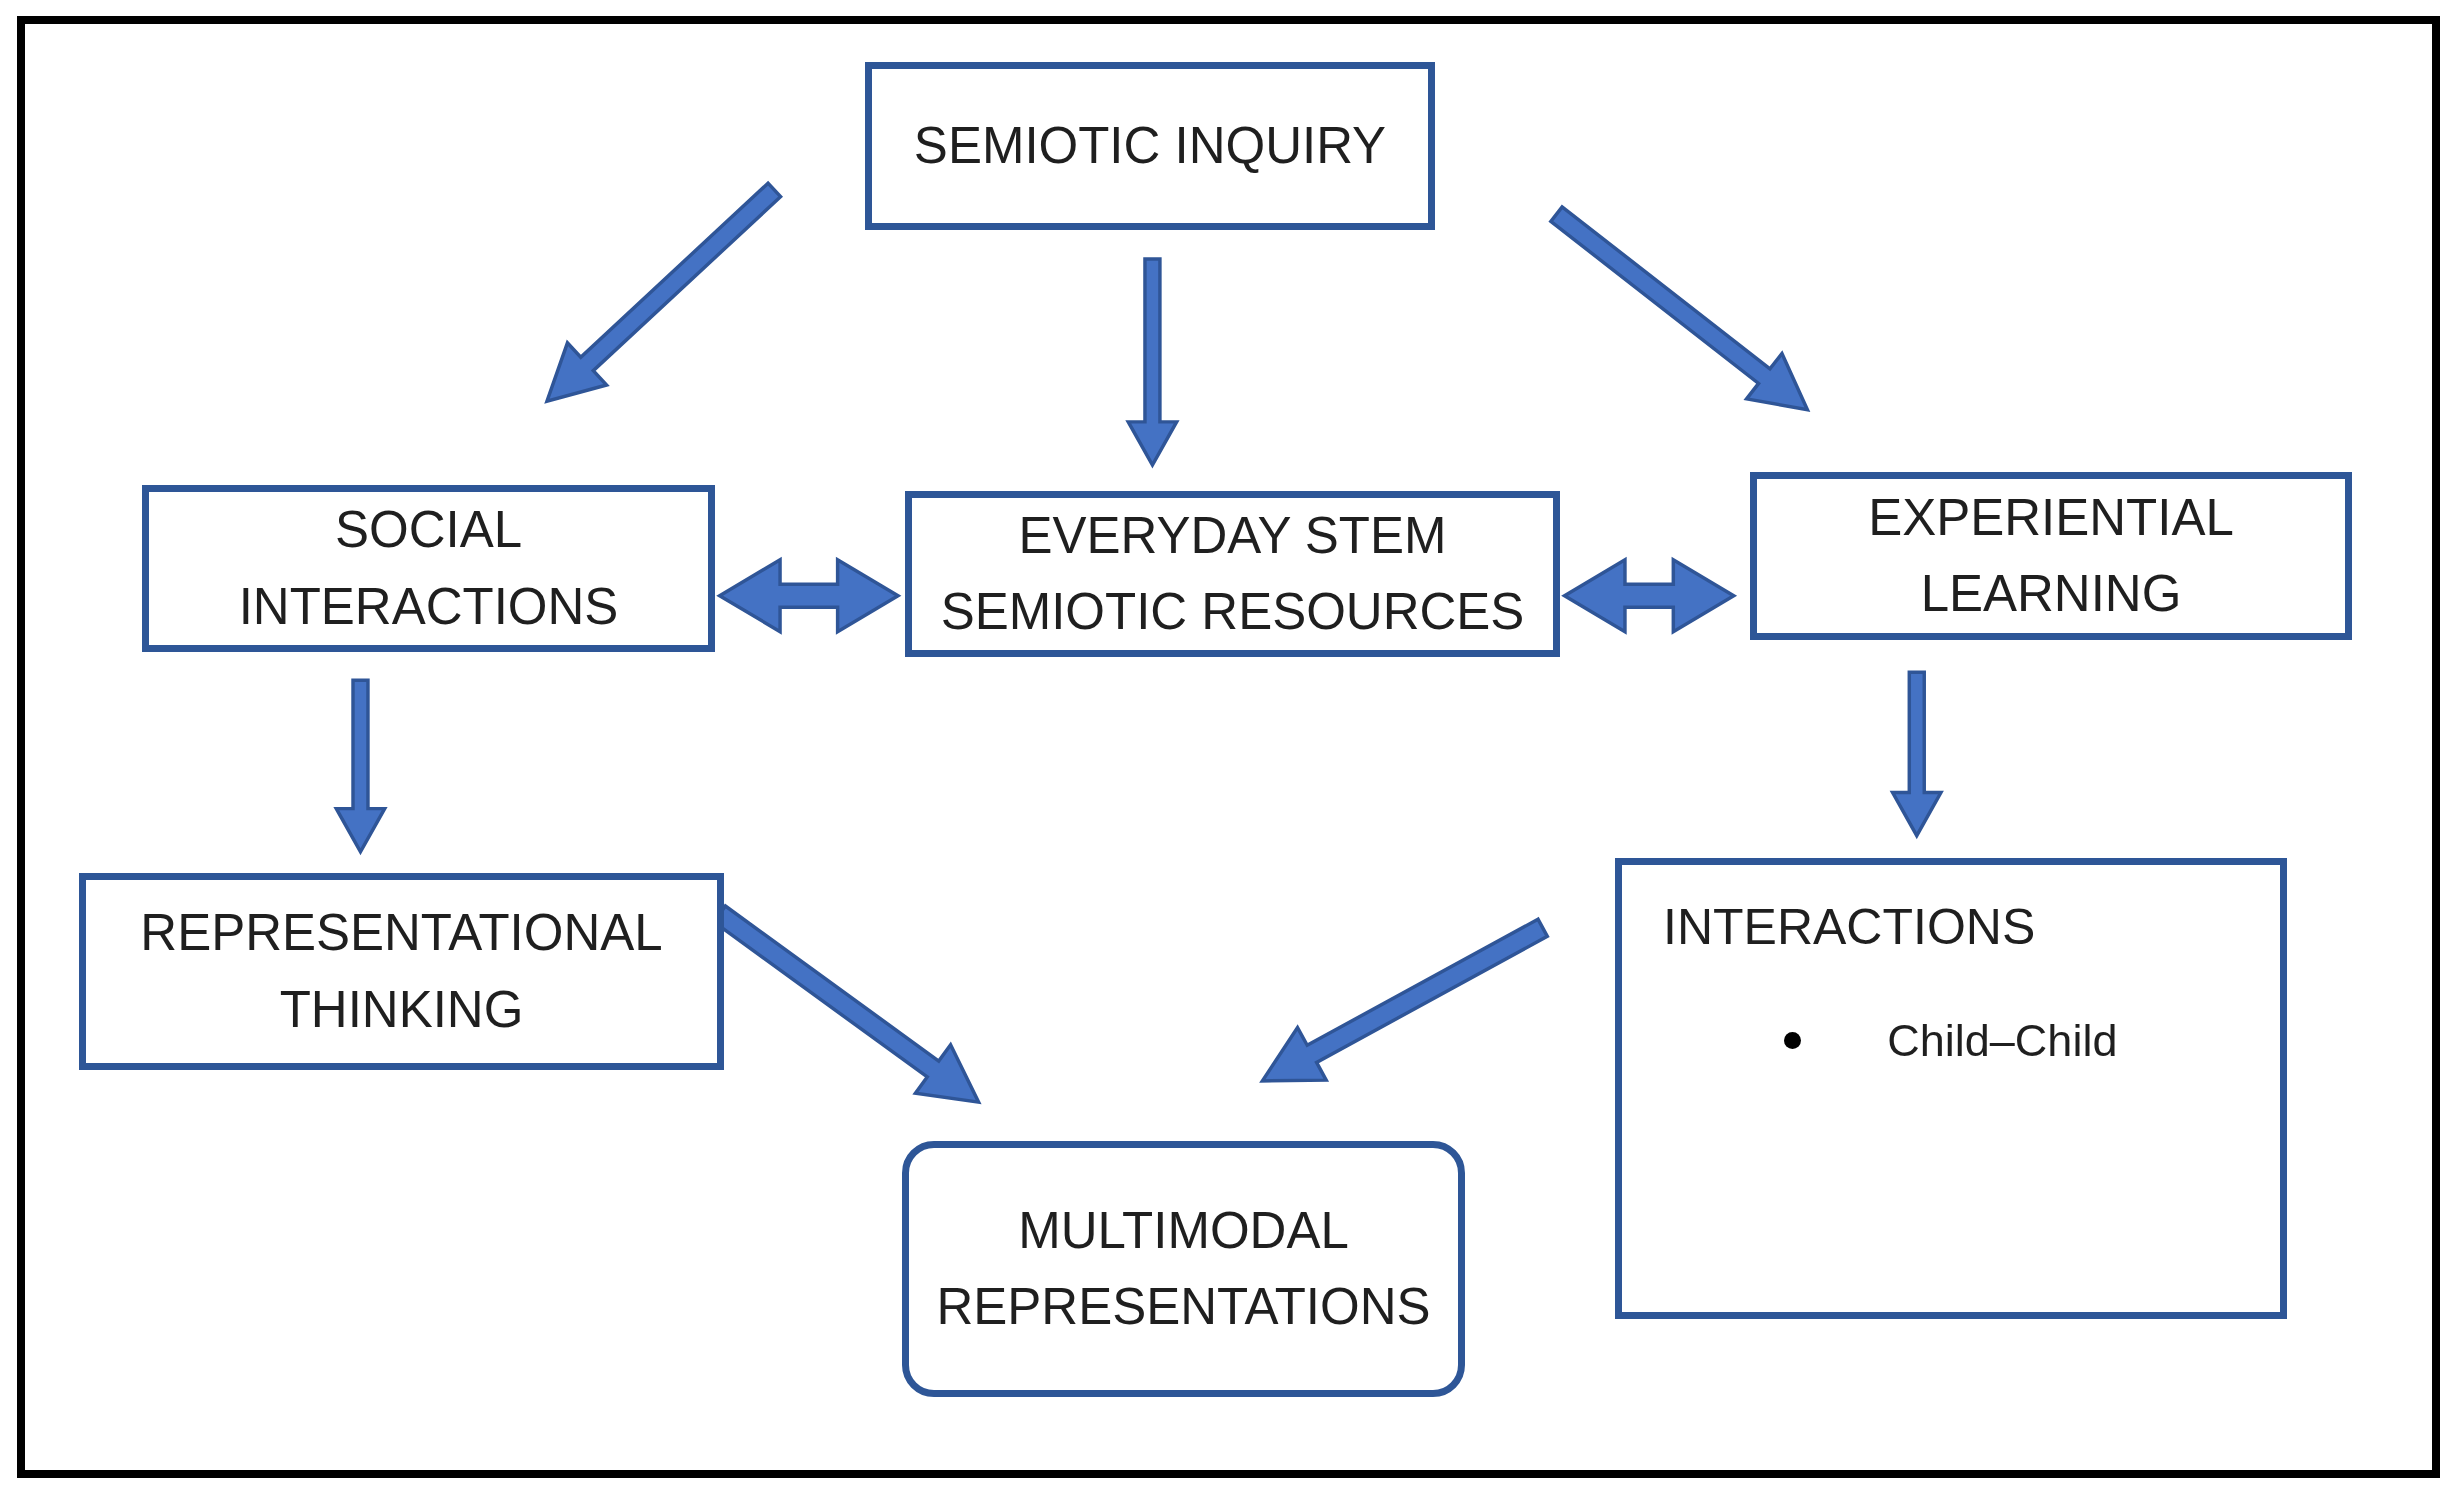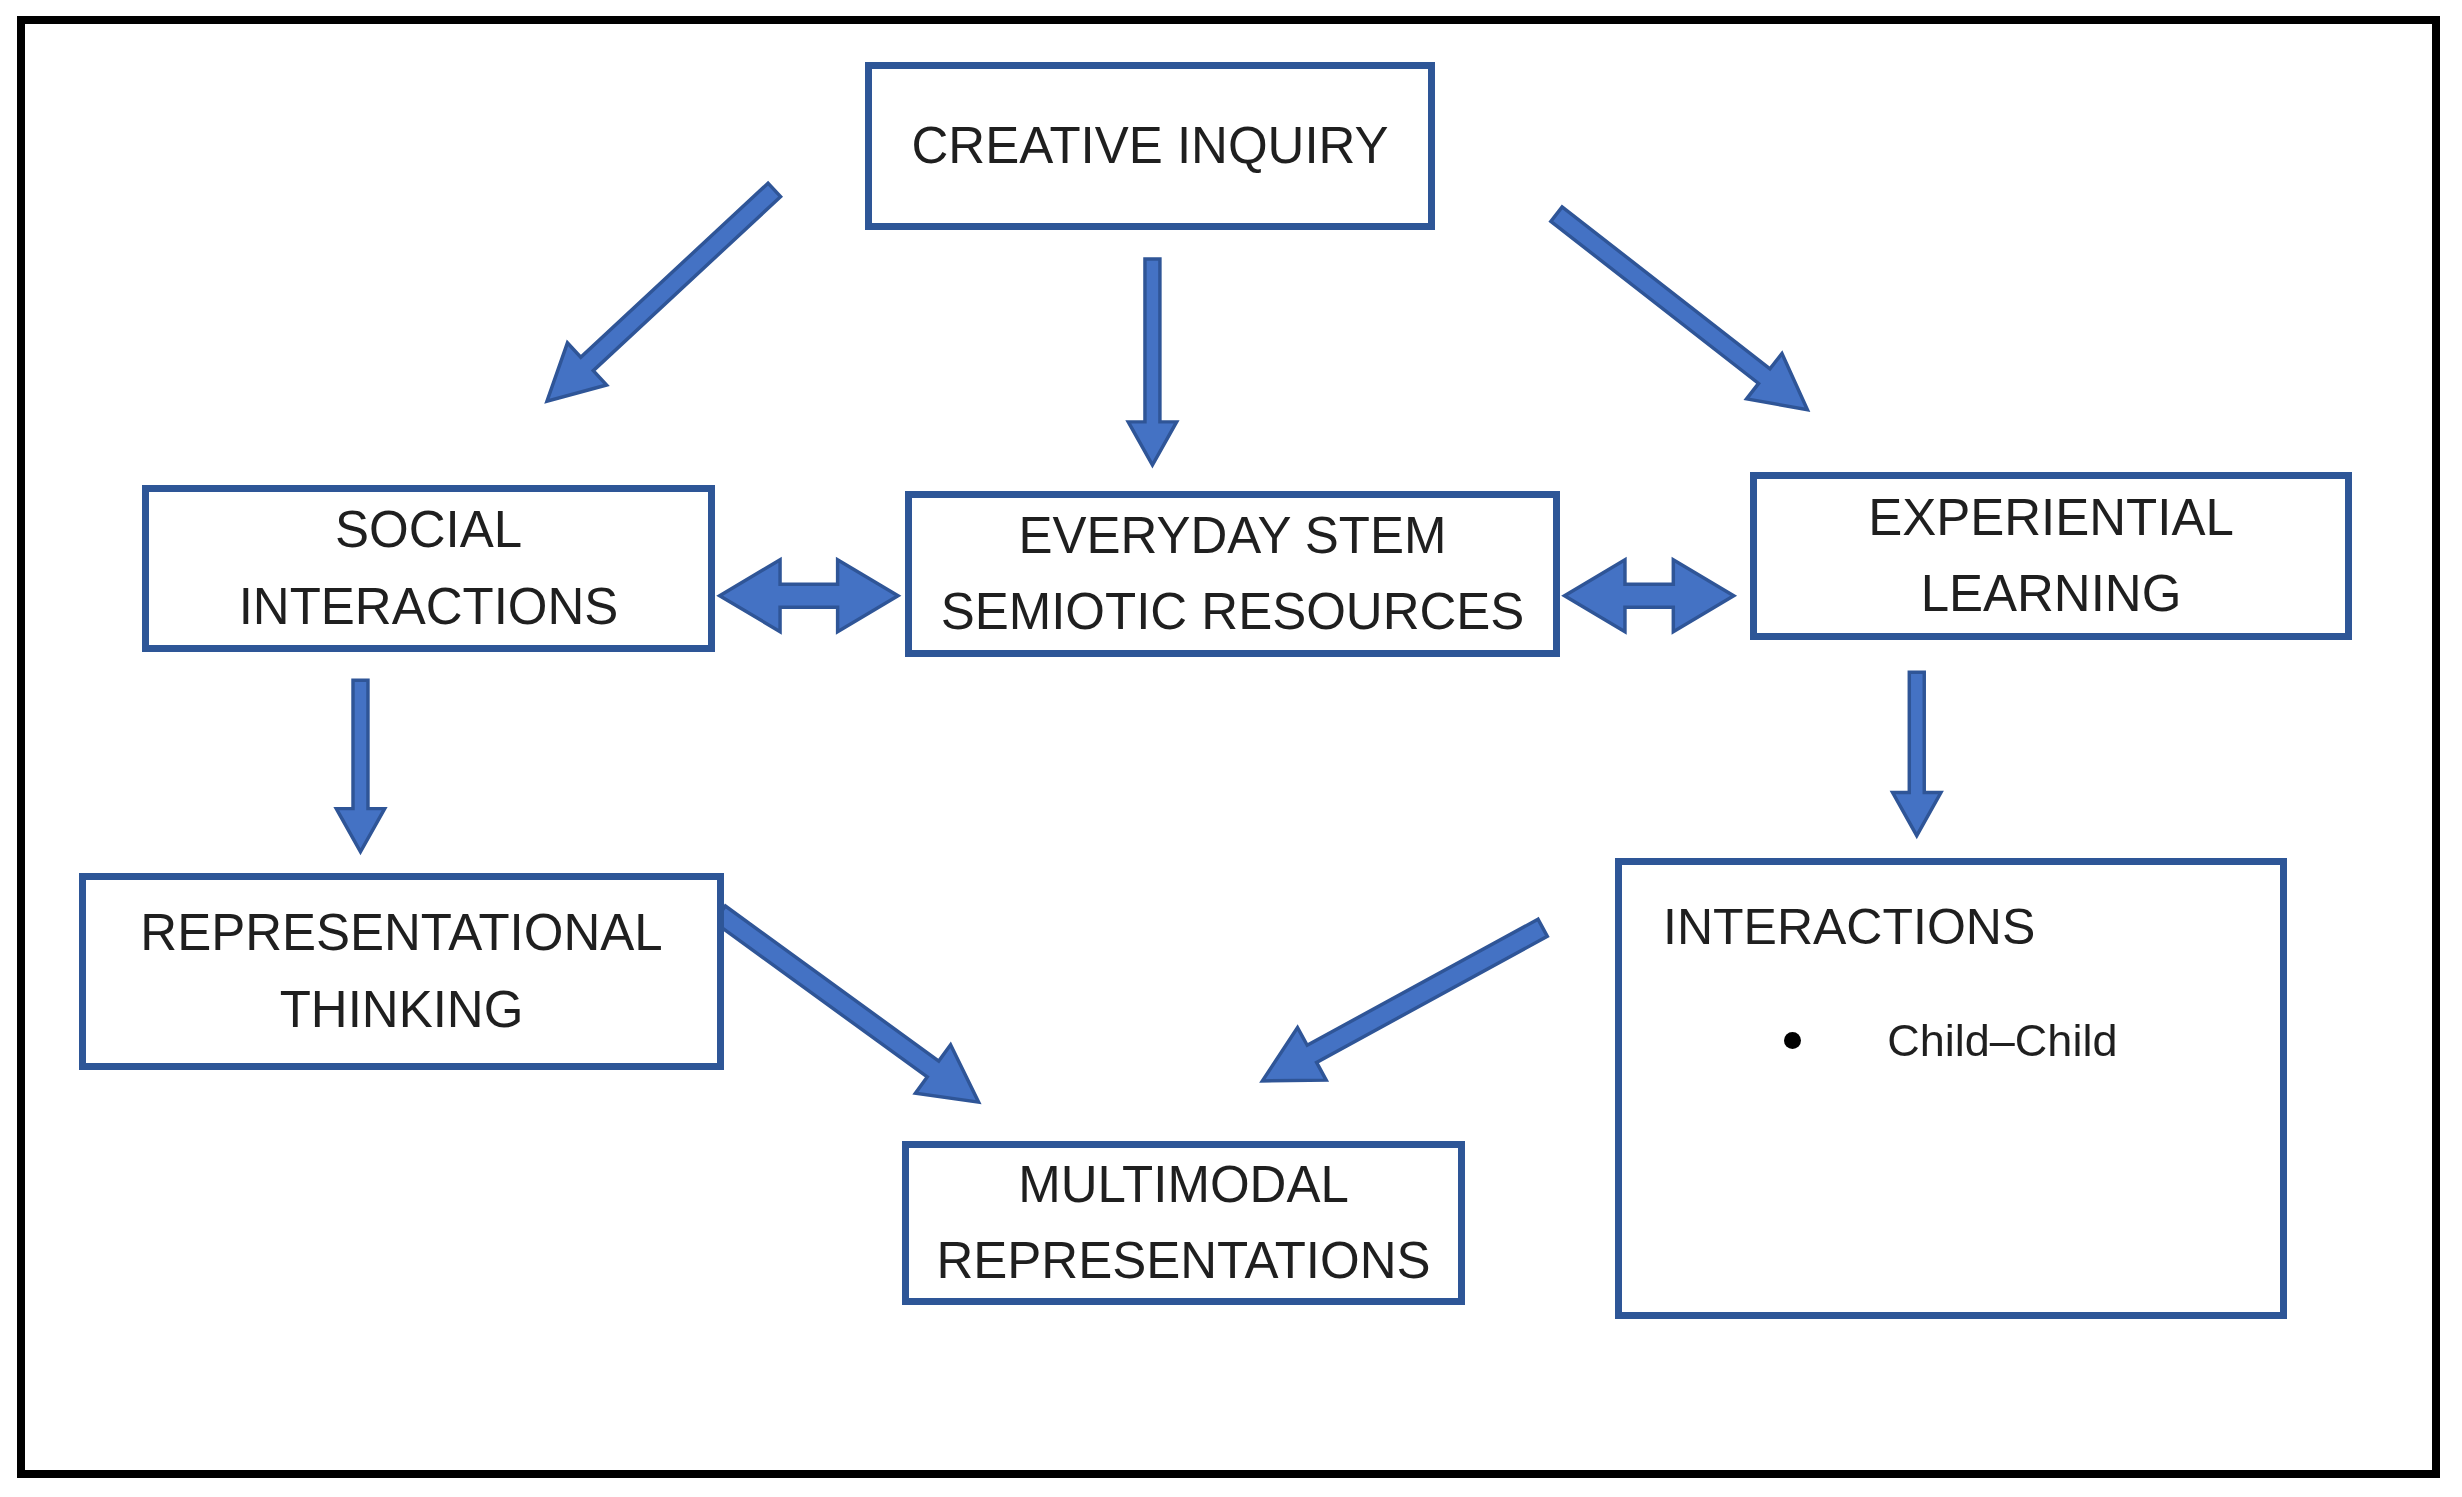"CREATIVE INQUIRY" span { text: CREATIVE -> SEMIOTIC }
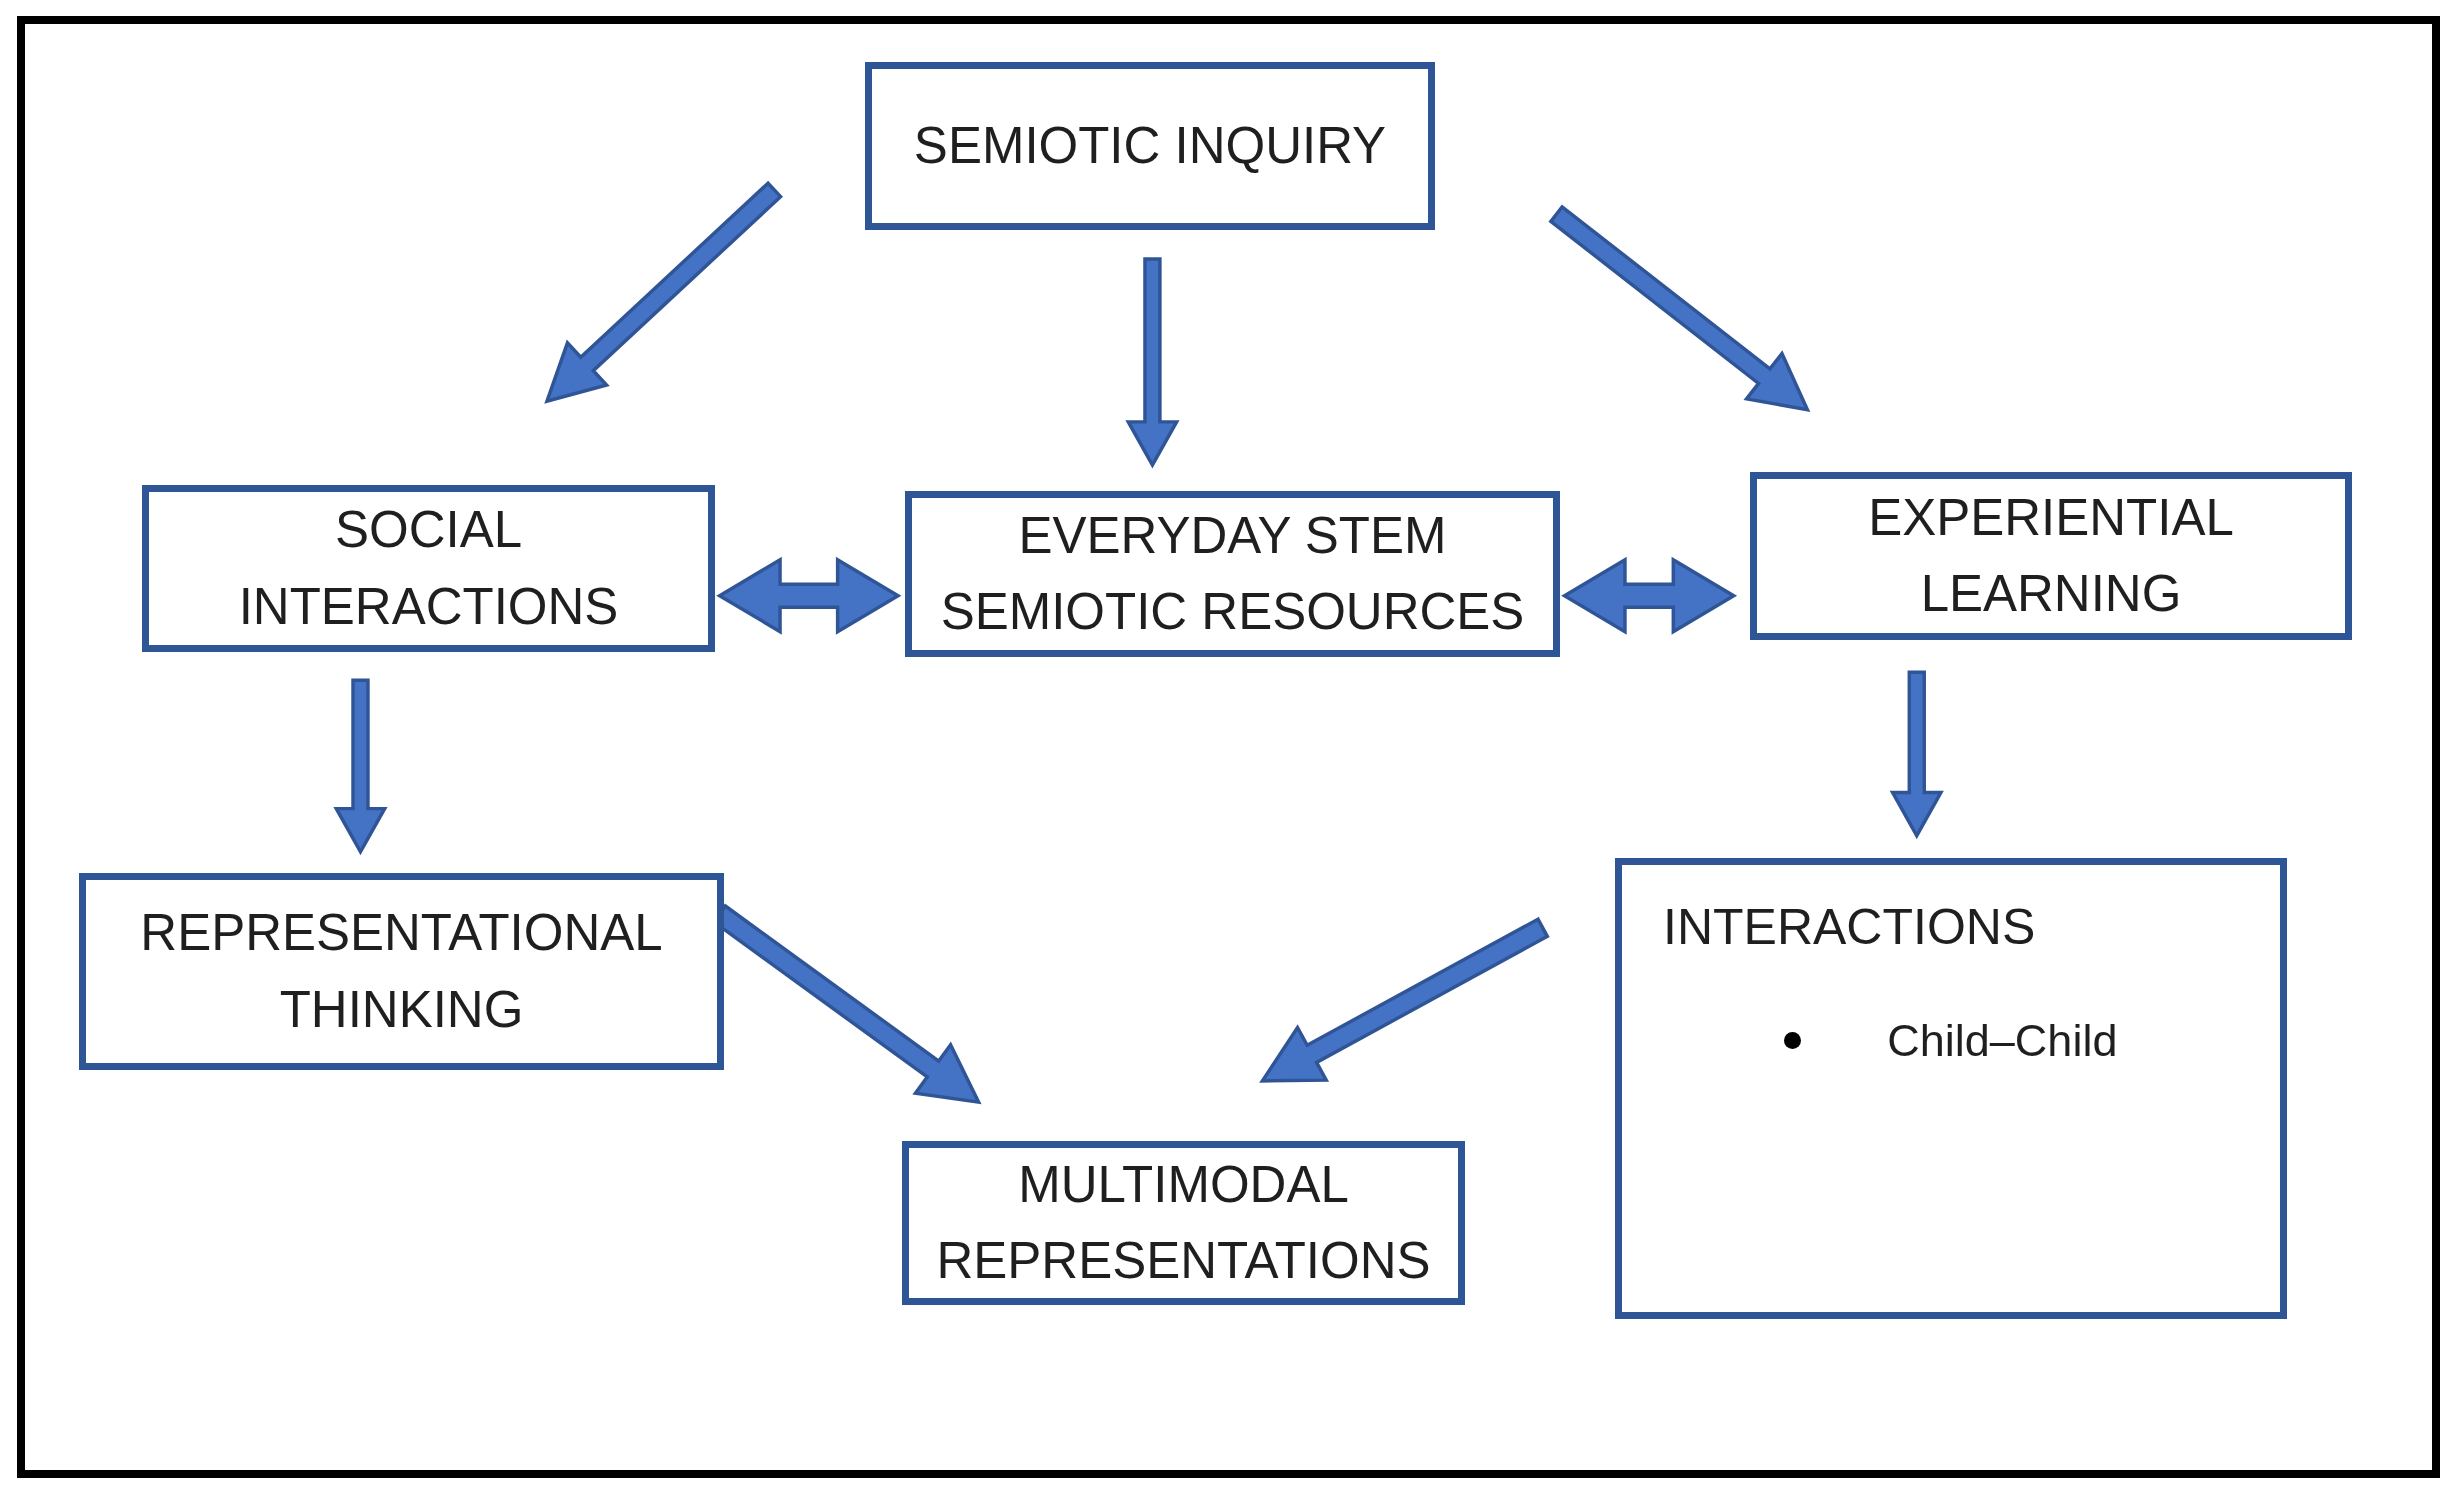"MULTIMODAL" .box-multimodal { border-radius: none -> 32px; height: 164px -> 256px }
